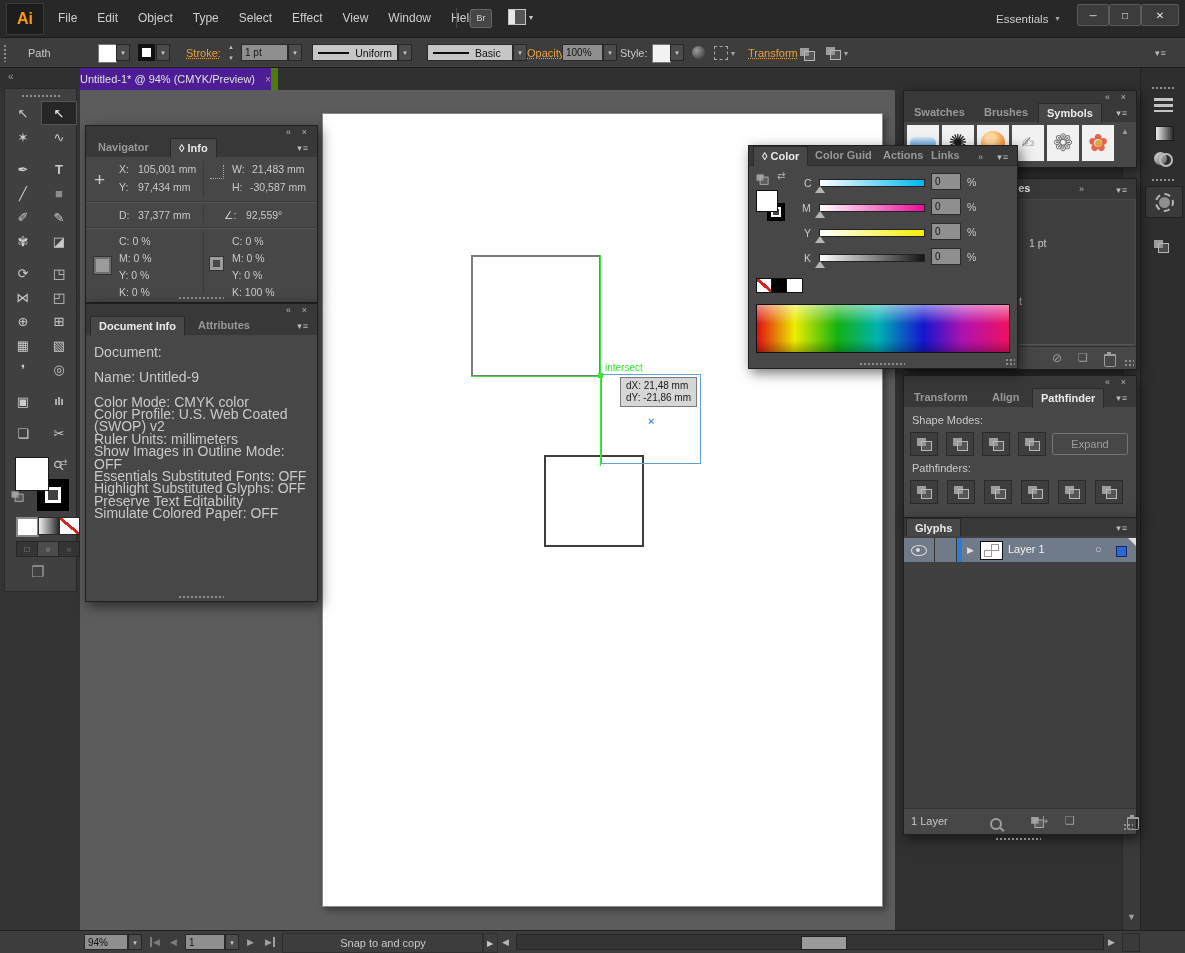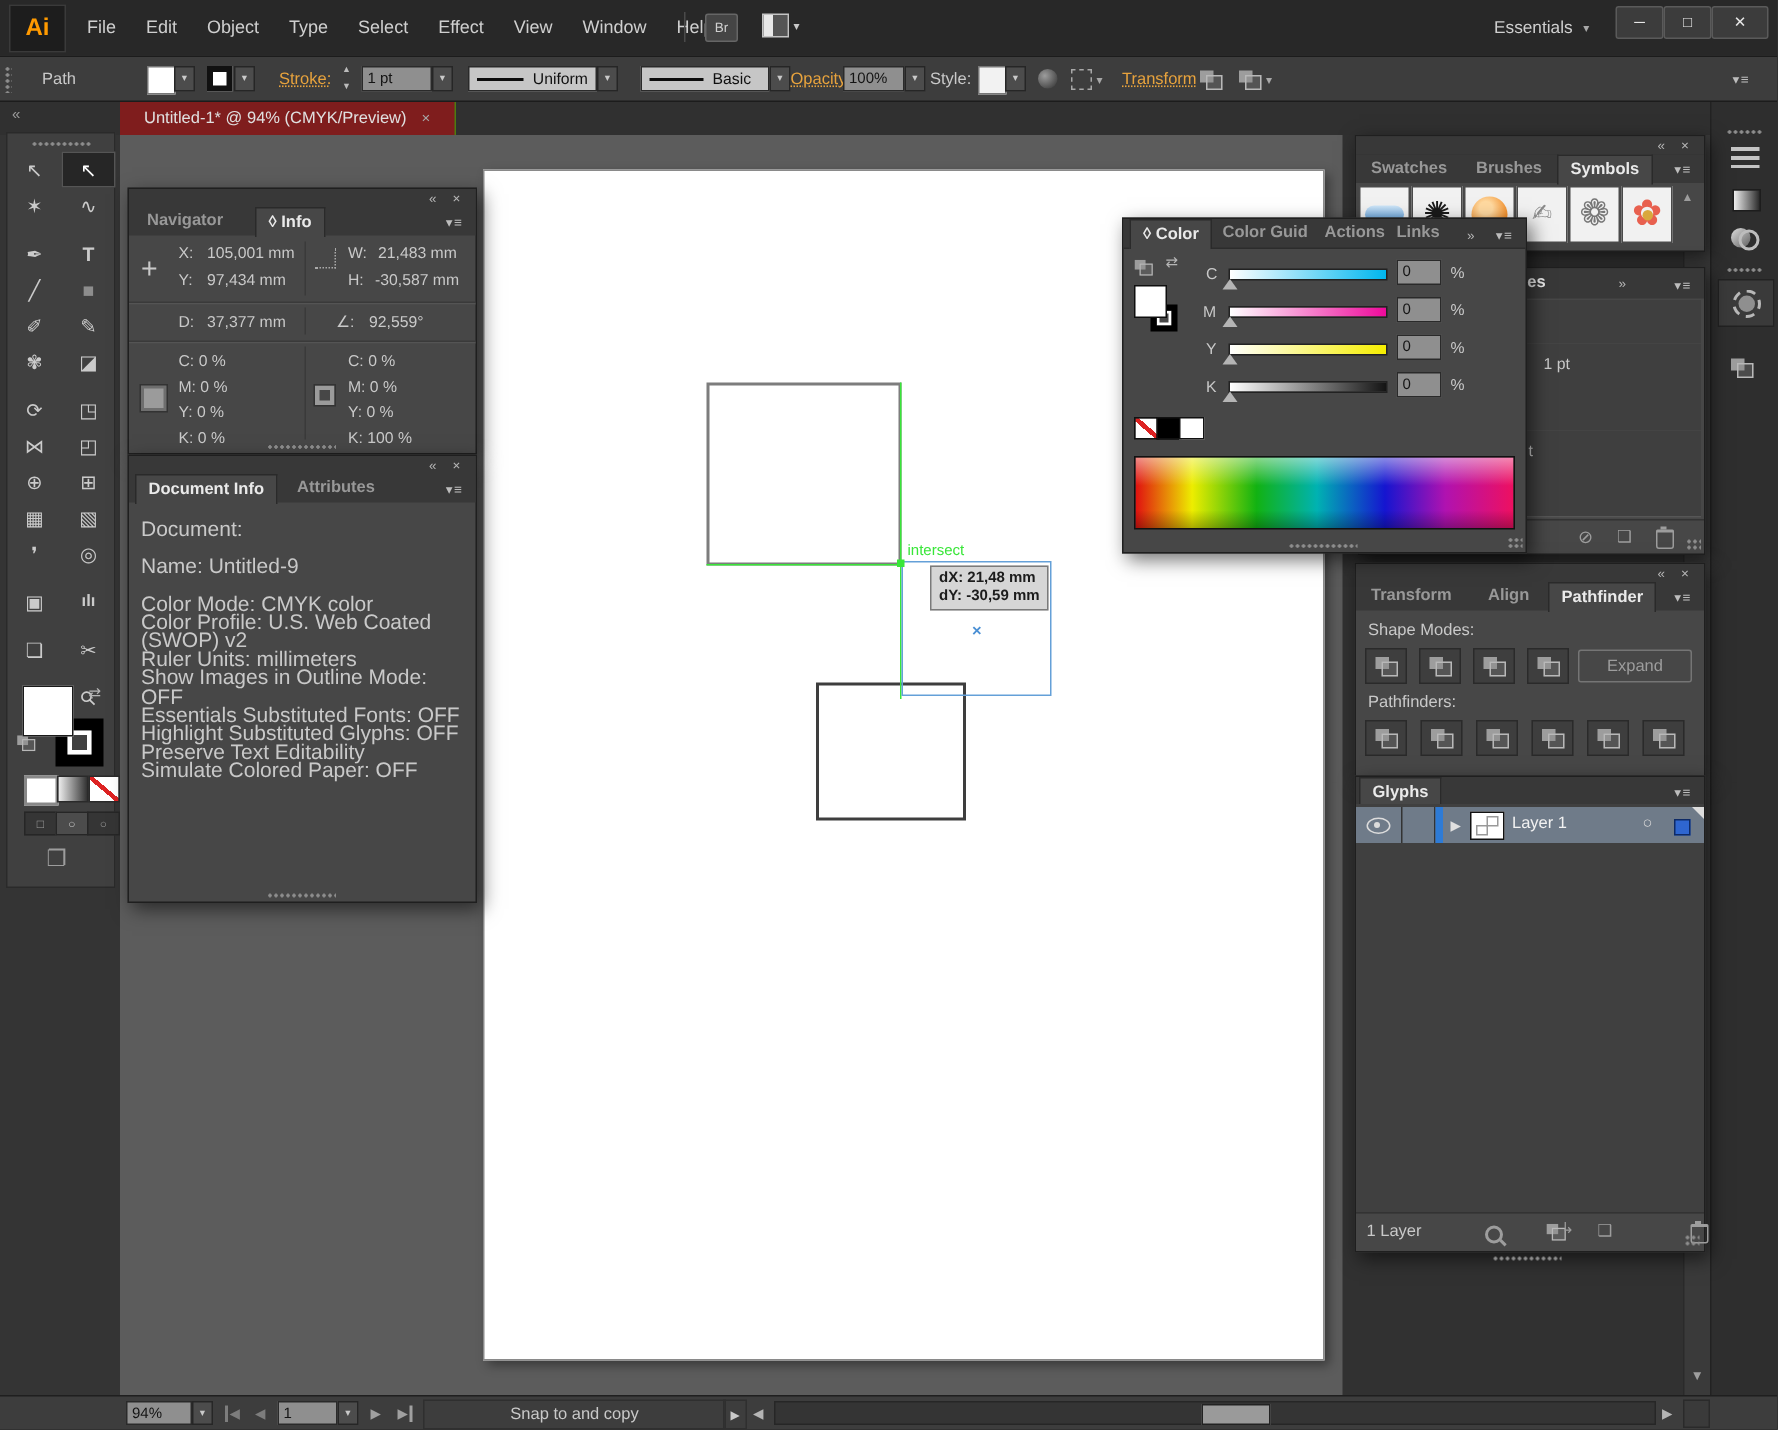"Untitled-1* @ 94% (CMYK/Preview)" div.a { background: #7f1d1d -> #4c1d95; border-right: 1px solid #4d7c0f -> 7px solid #4d7c0f; padding: 0 16px -> 0 0 }
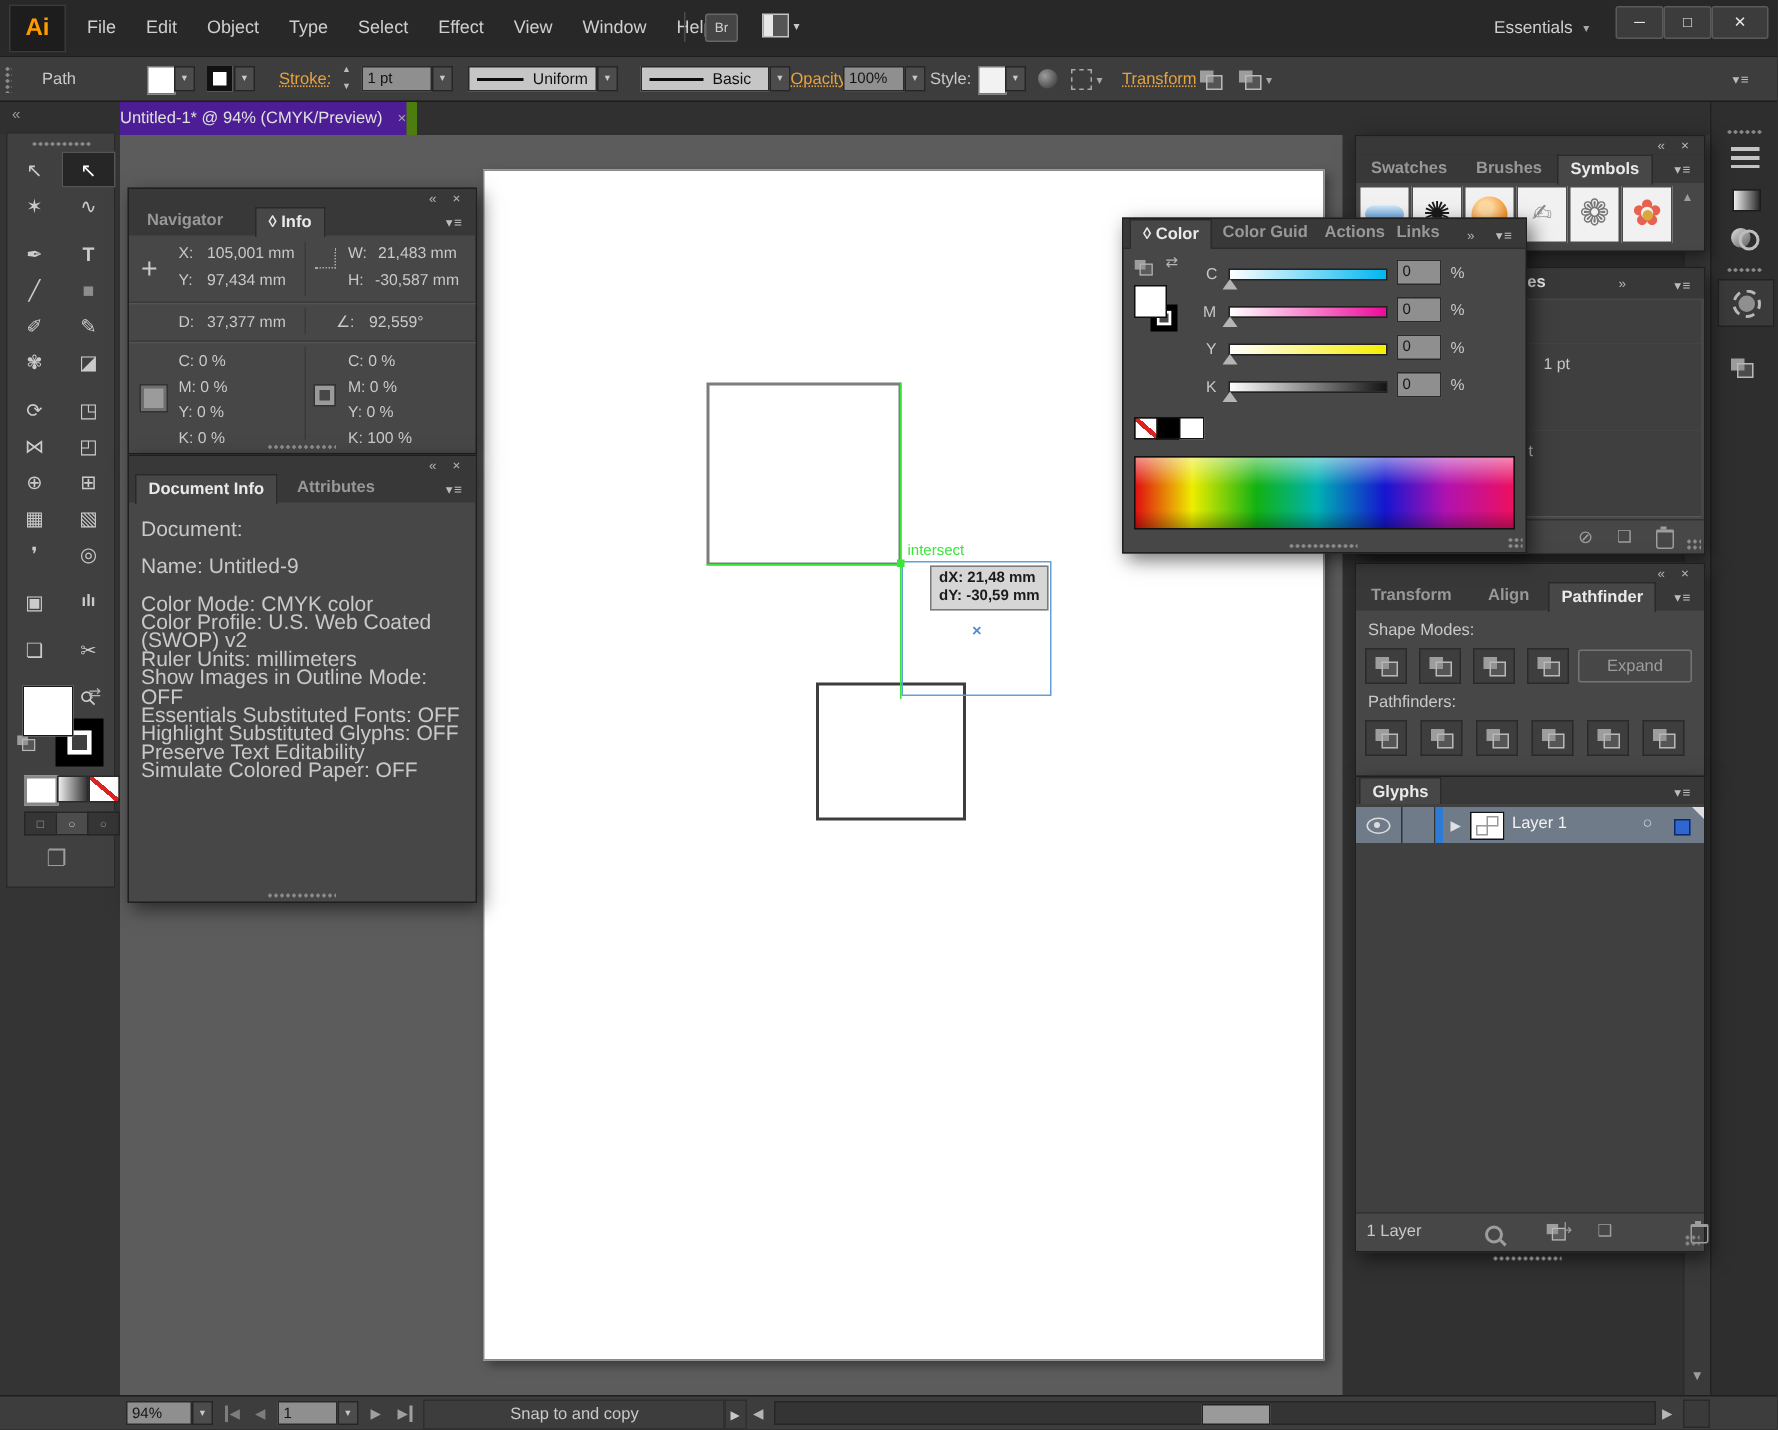"dX: 21,48 mm" div.a { font-weight: bold -> normal }
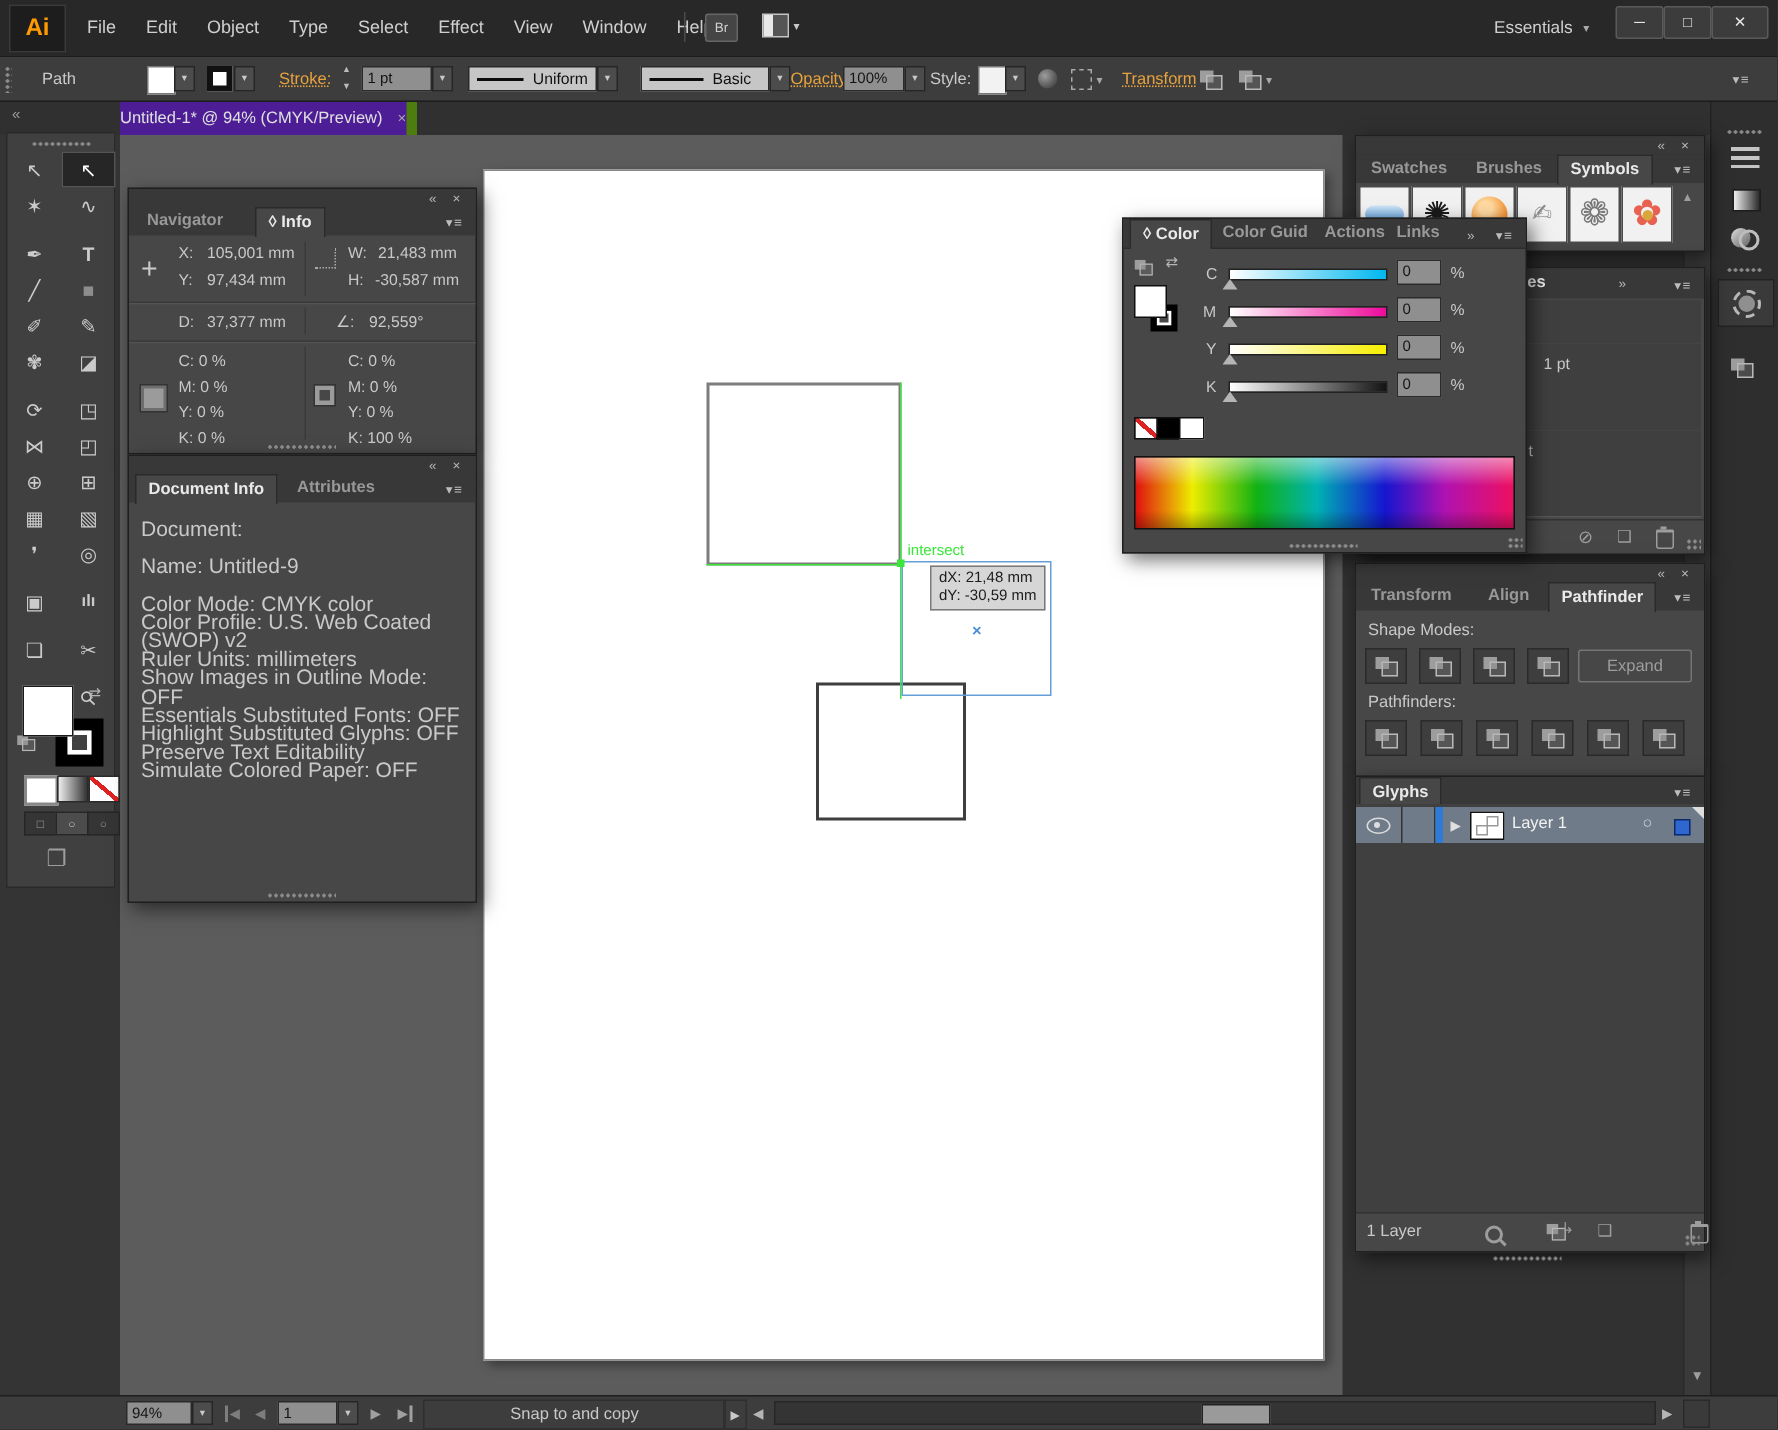"dY: -30,59 mm" div { text: -30,59 -> -21,86 }
